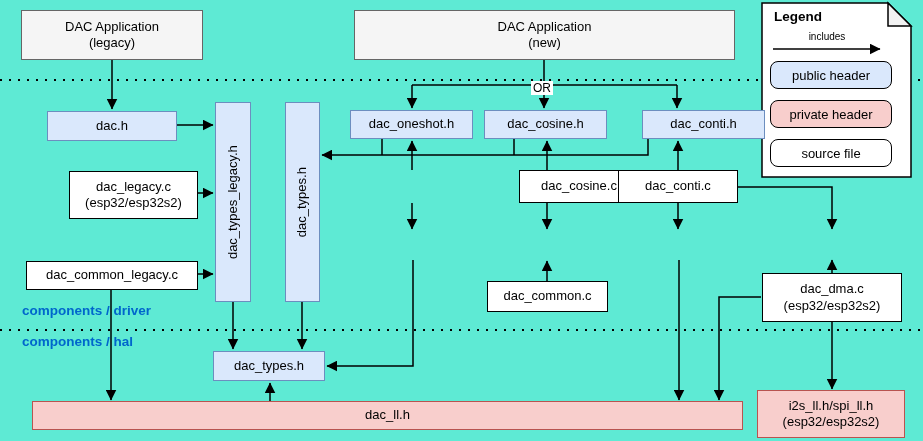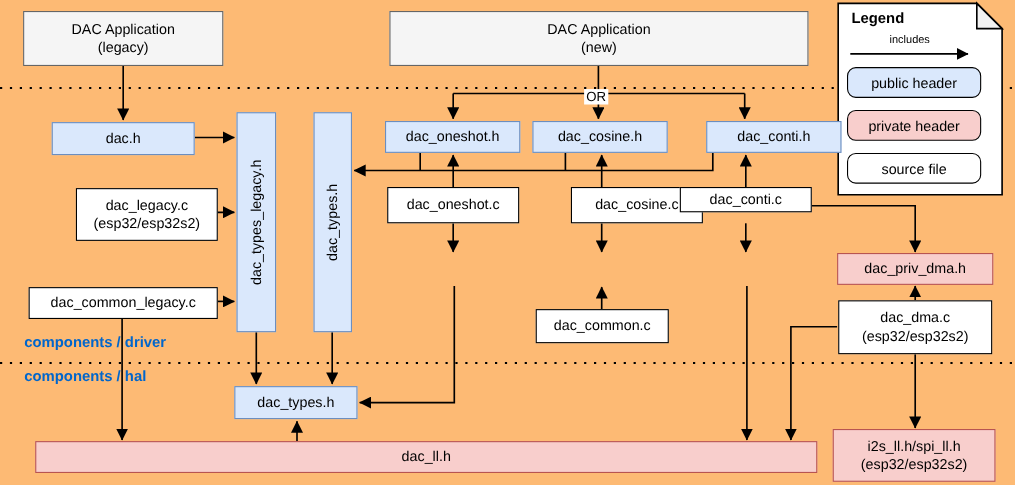"DAC Application" #canvas { background: #fdba74 -> #5eead4 }
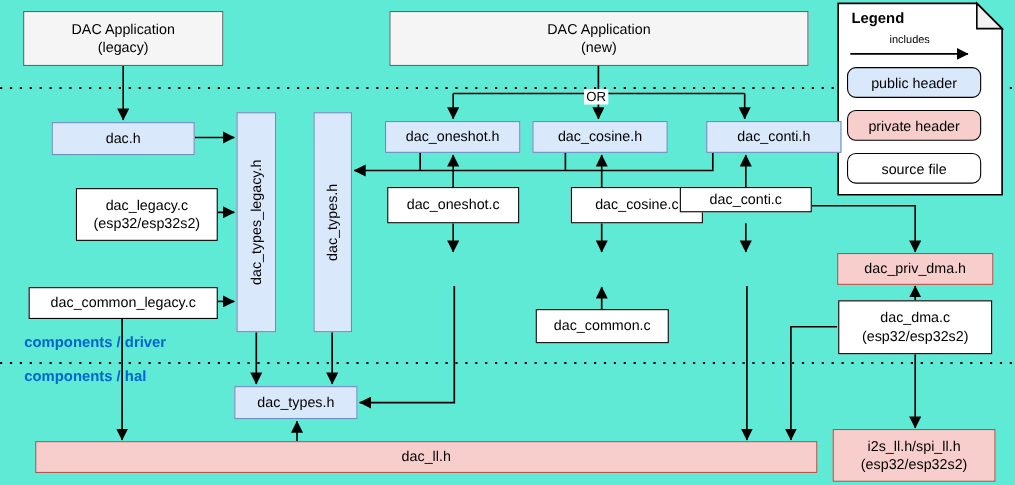"dac_oneshot.c" div.node { html: <div> <span>dac_oneshot.c</span> </div> -> none }
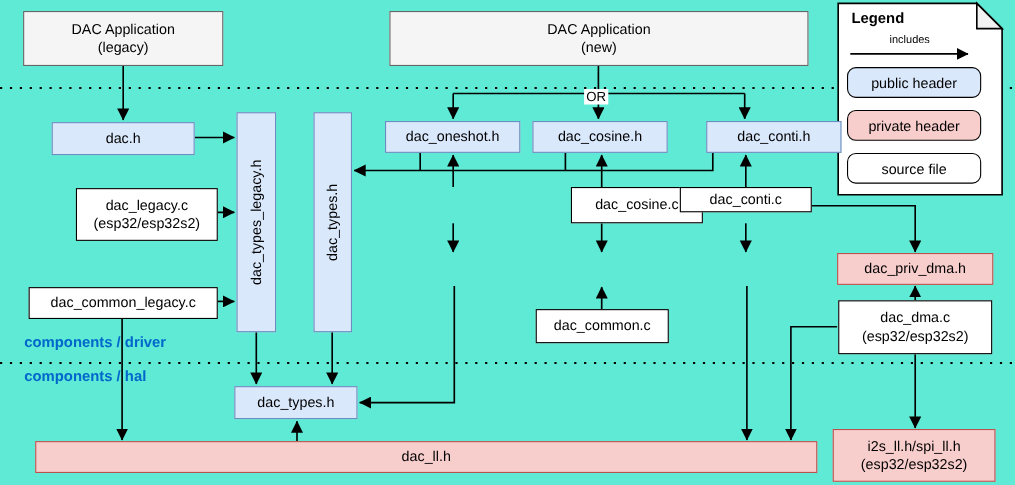"dac_conti.c" div.node { height: 23px -> 33px }
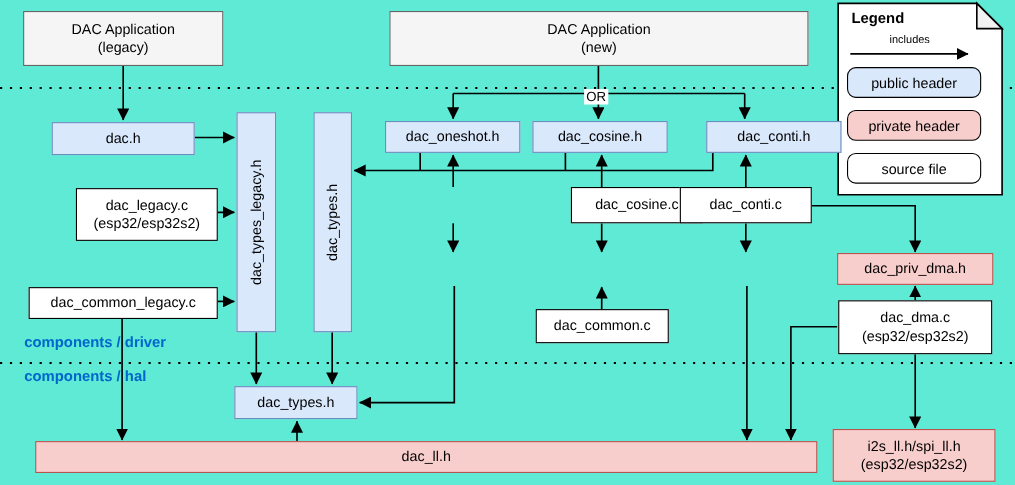"dac_priv_dma.h" div.node { html: <div> <span>dac_priv_dma.h</span> </div> -> none }
